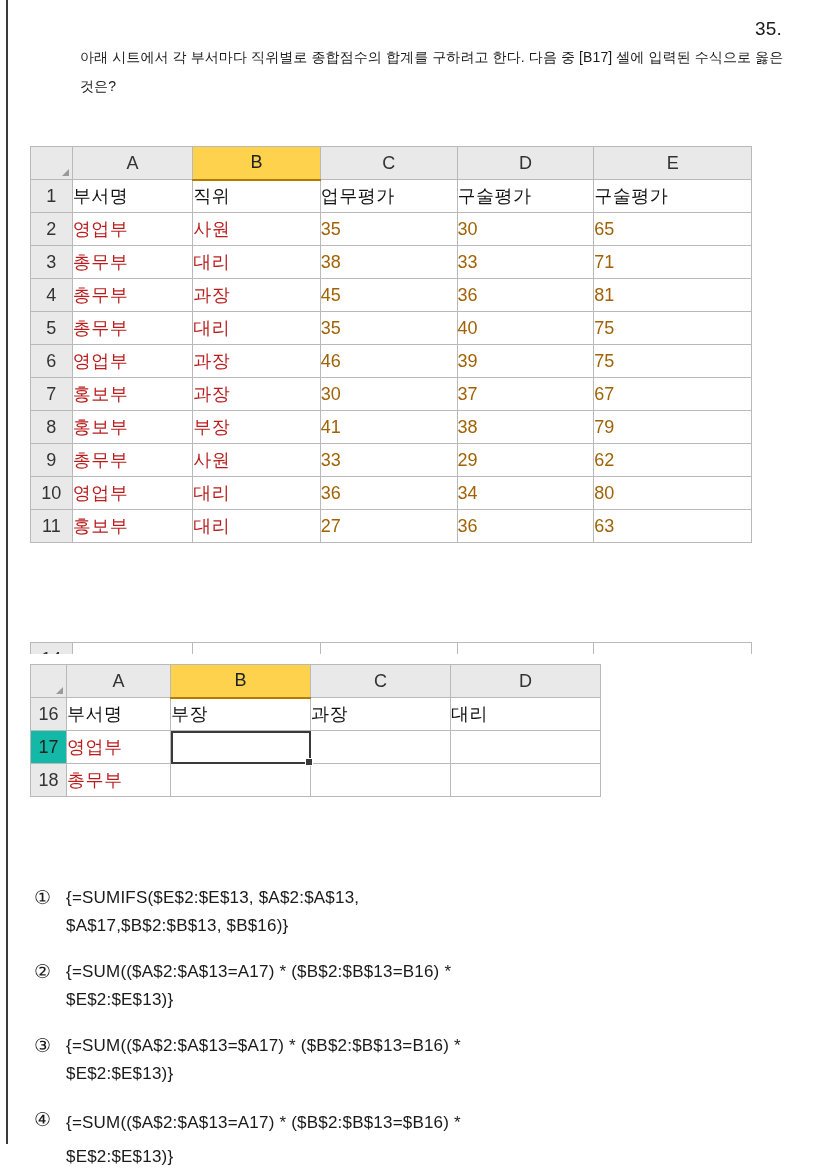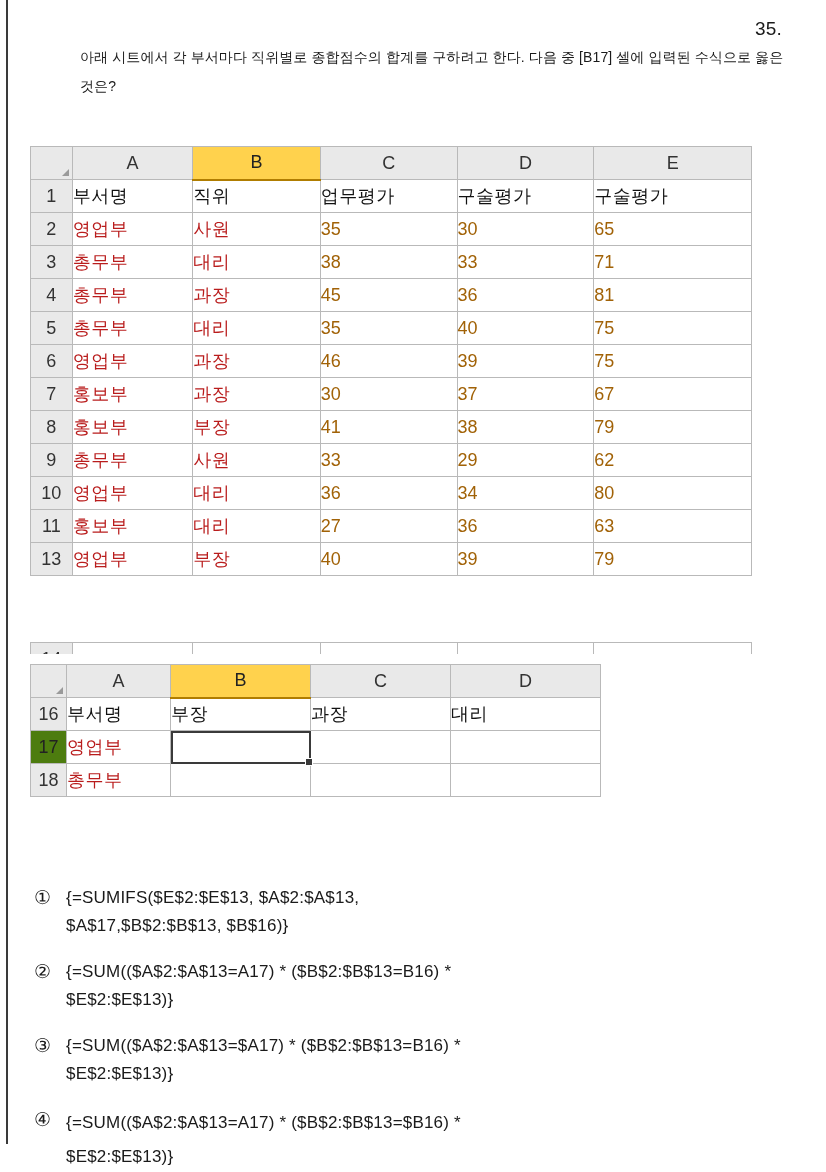"13" tr { html: <tr> <td>13</td> <td>영업부</td> <td>부장</td> <td>40</td> <td>39</td> <td>79</td> </tr> -> none }
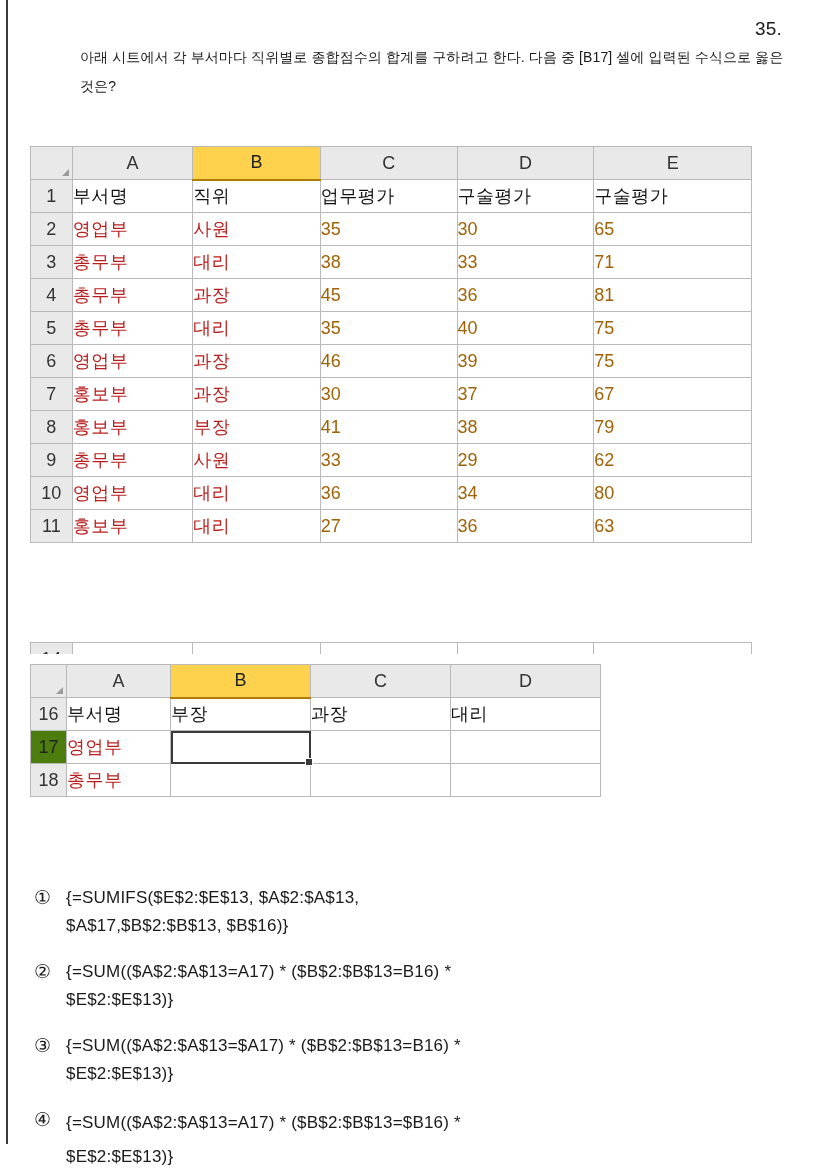"17" .row-head.sel { background: #4d7c0f -> #14b8a6 }
